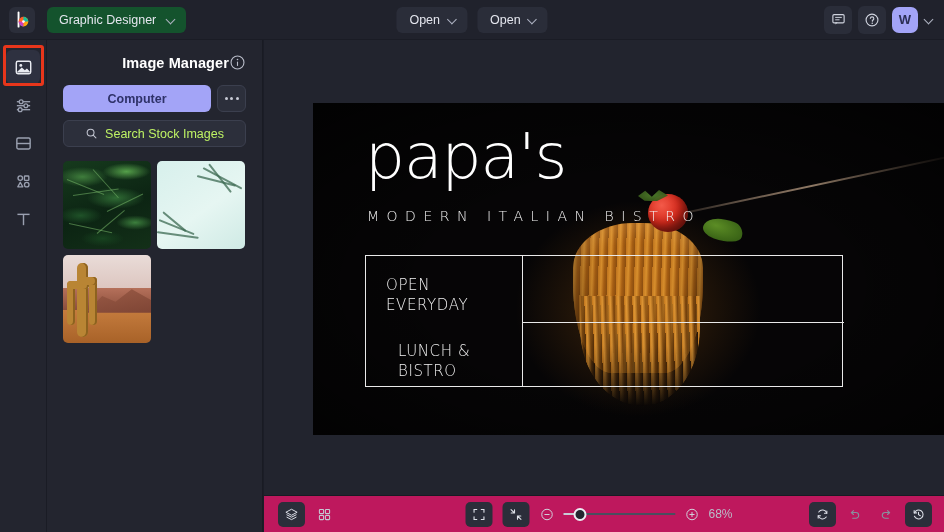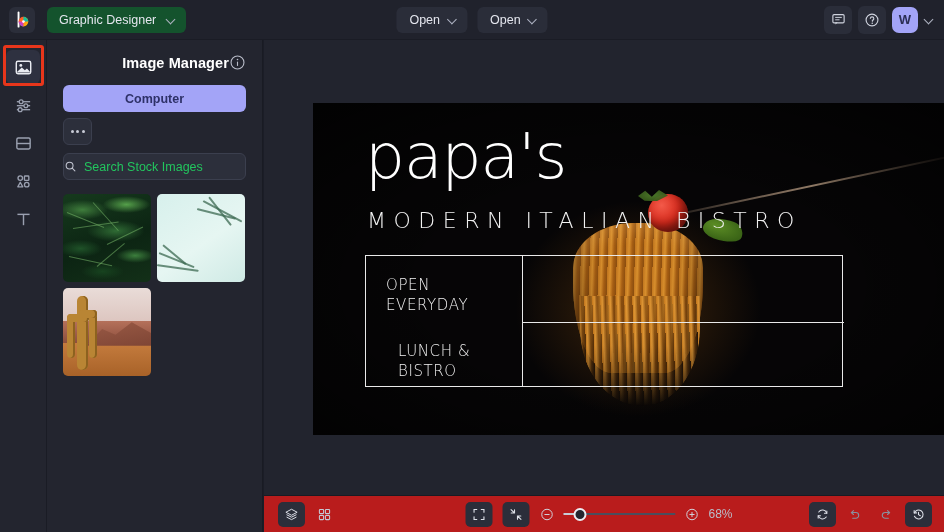"Computer" .row-btns { flex-direction: column -> none }
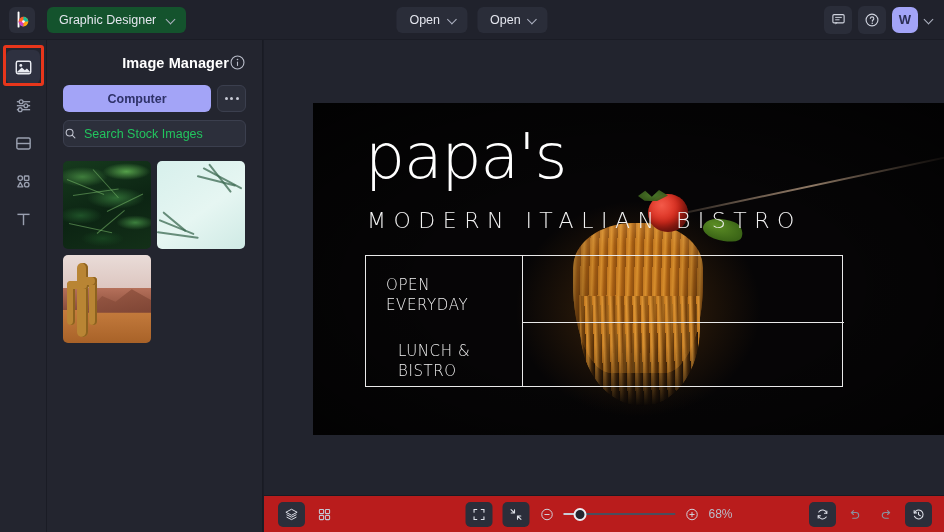"Search Stock Images" .search-box { color: #22c55e -> #bef264; justify-content: none -> center }
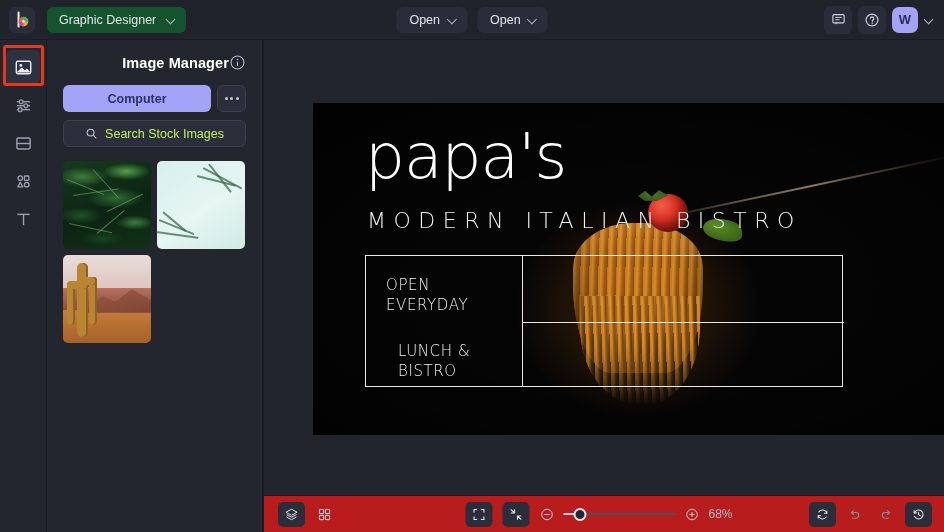"MODERN ITALIAN BISTRO" .subhead { font-size: 22px -> 14px }
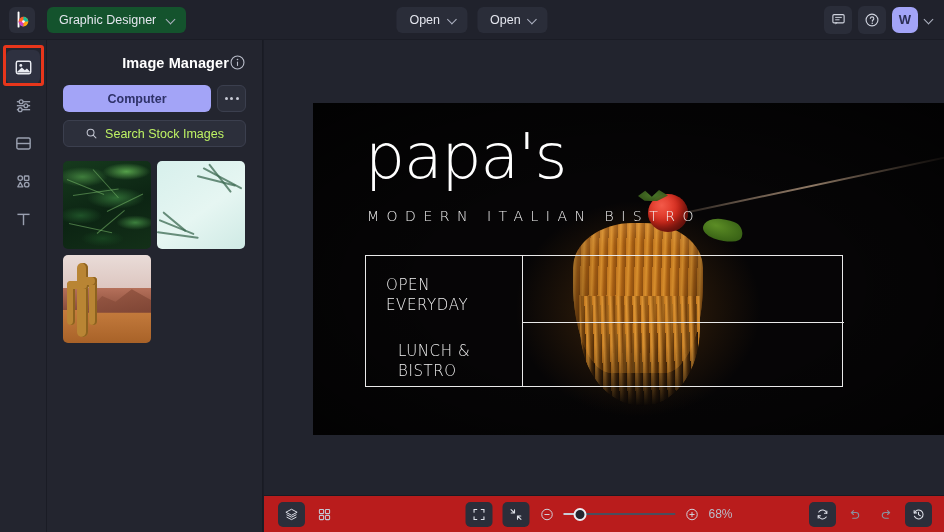"68%" .bottombar { background: #b91c1c -> #be185d }
